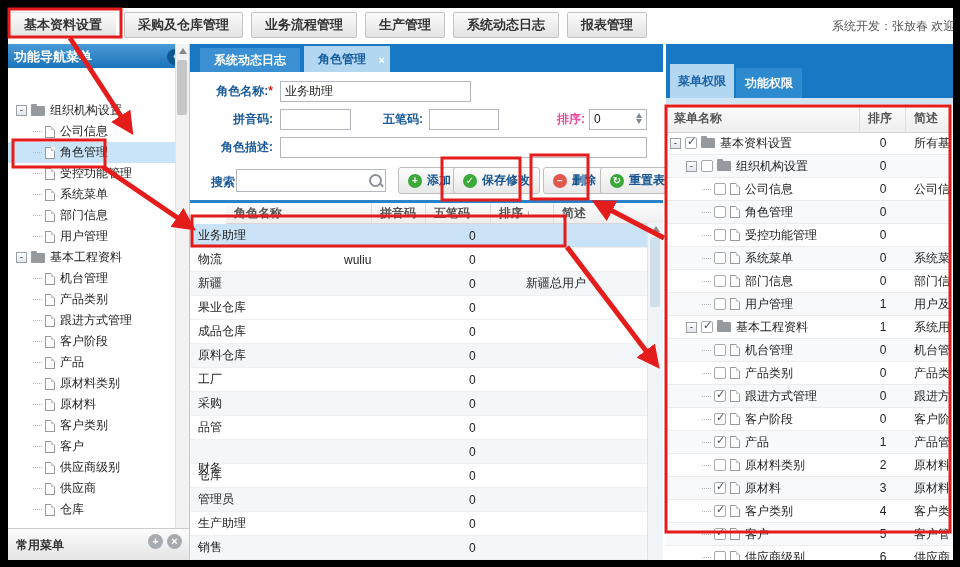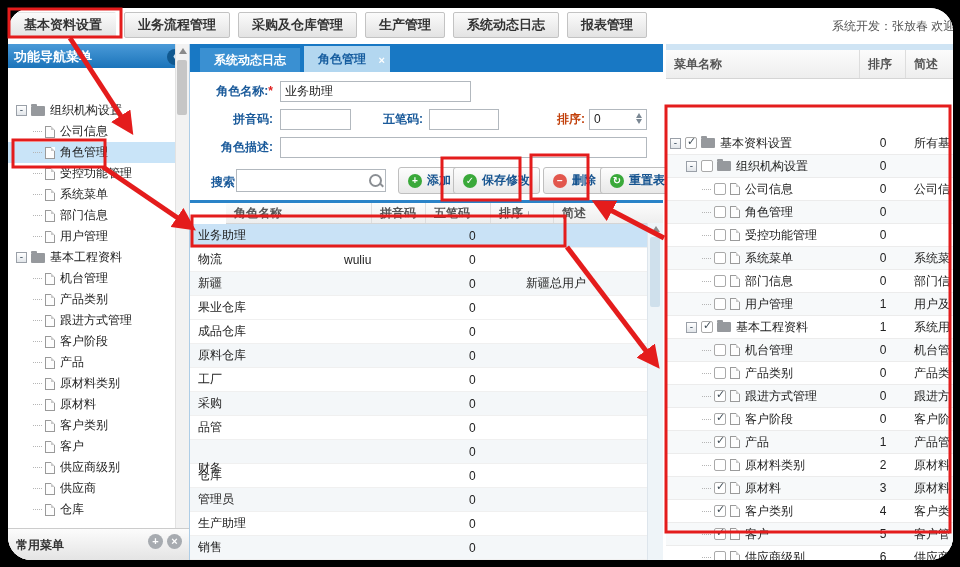"基本资料设置" .screen { border-radius: 23px -> none }
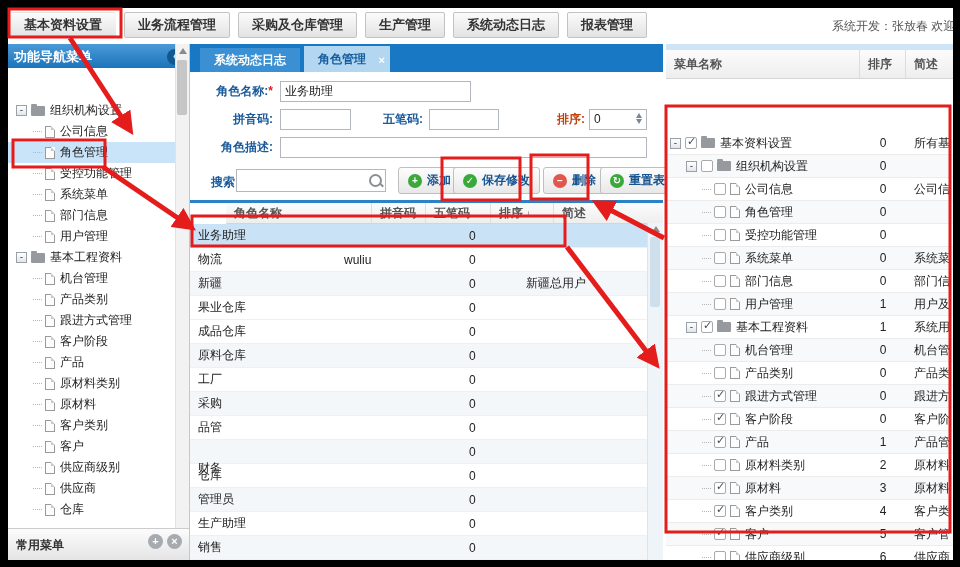"业务流程管理" div.menu-btn { order: before "采购及仓库管理" -> after "采购及仓库管理" }
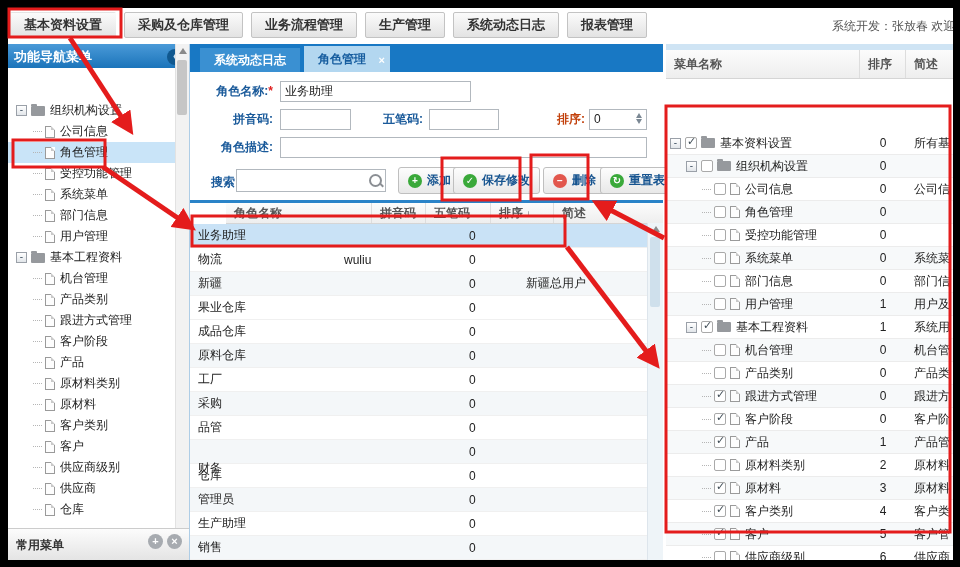"菜单权限" div.r-band { html: none -> <div> <div>菜单权限</div> <div>功能权限</div> </div> }
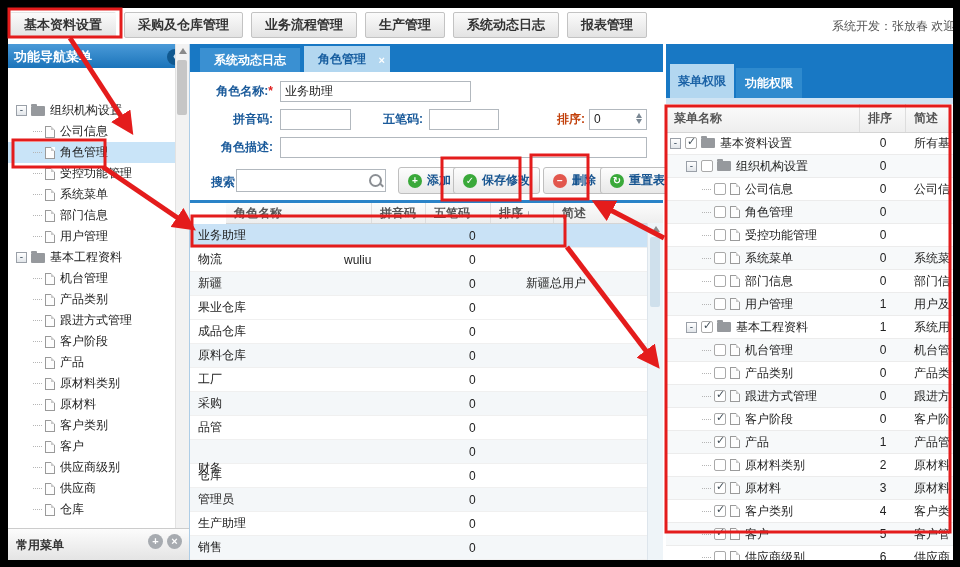"排序:" .lab-sort { color: #c2410c -> #ec4899 }
